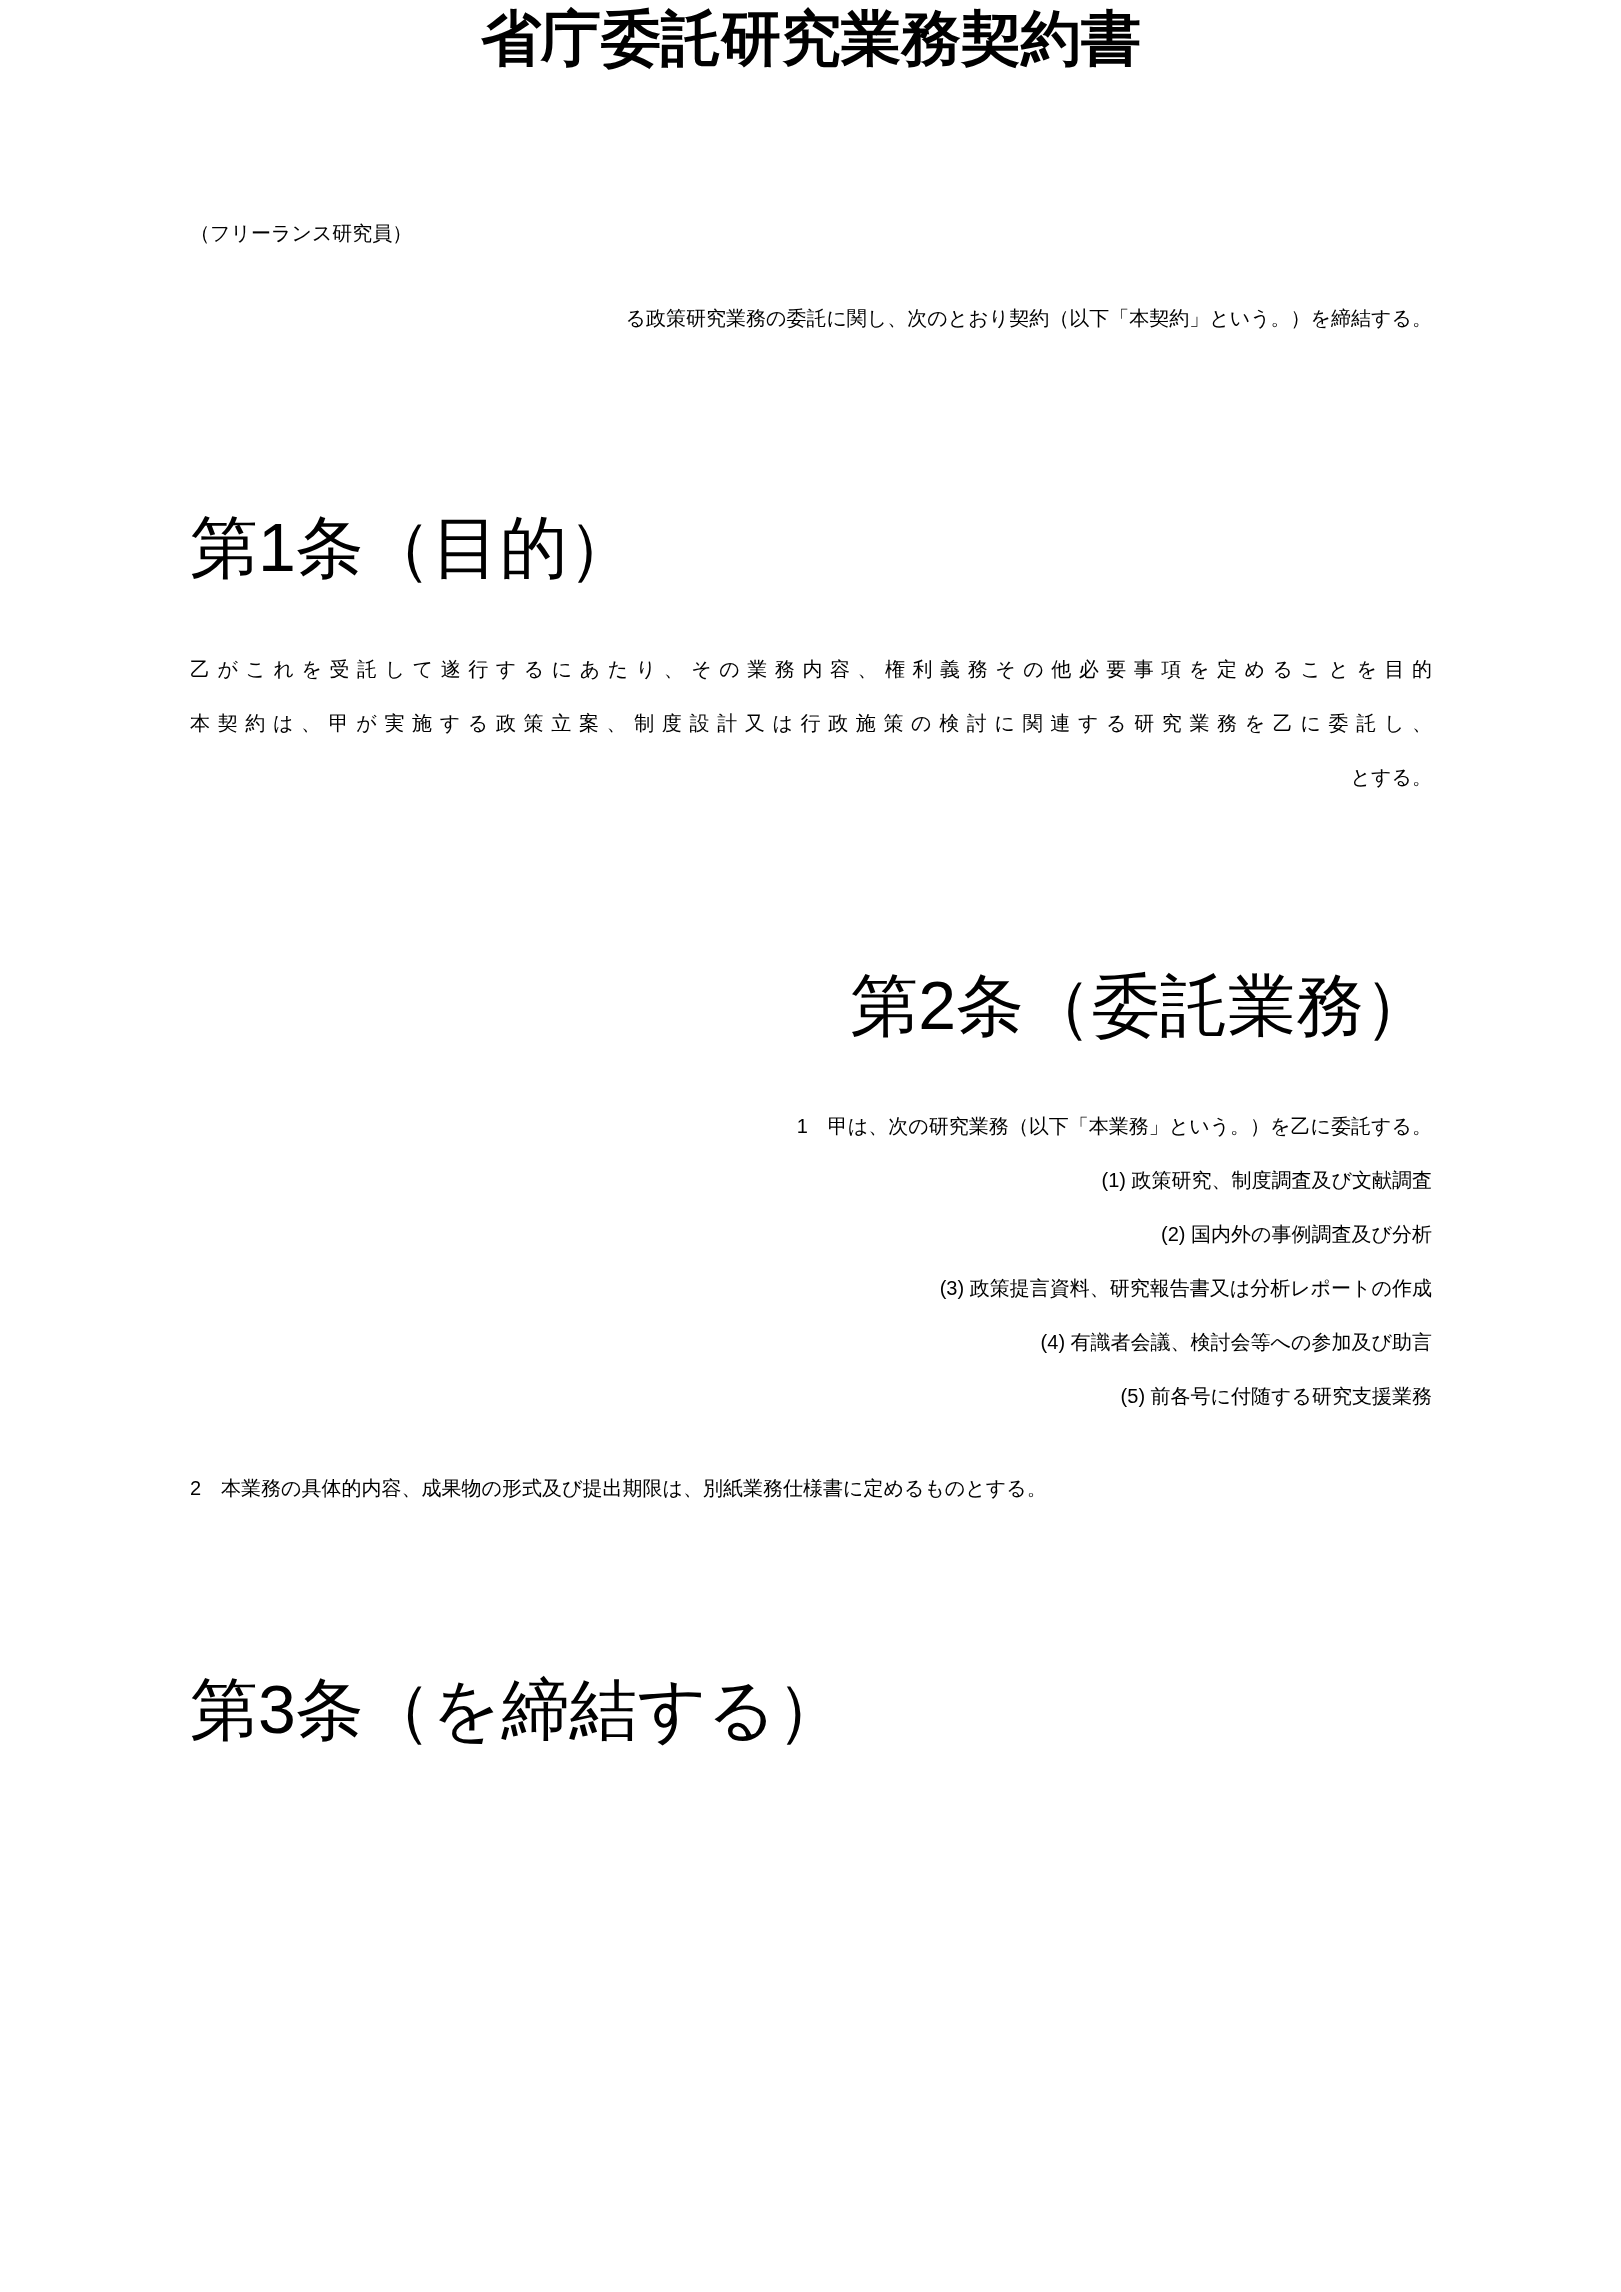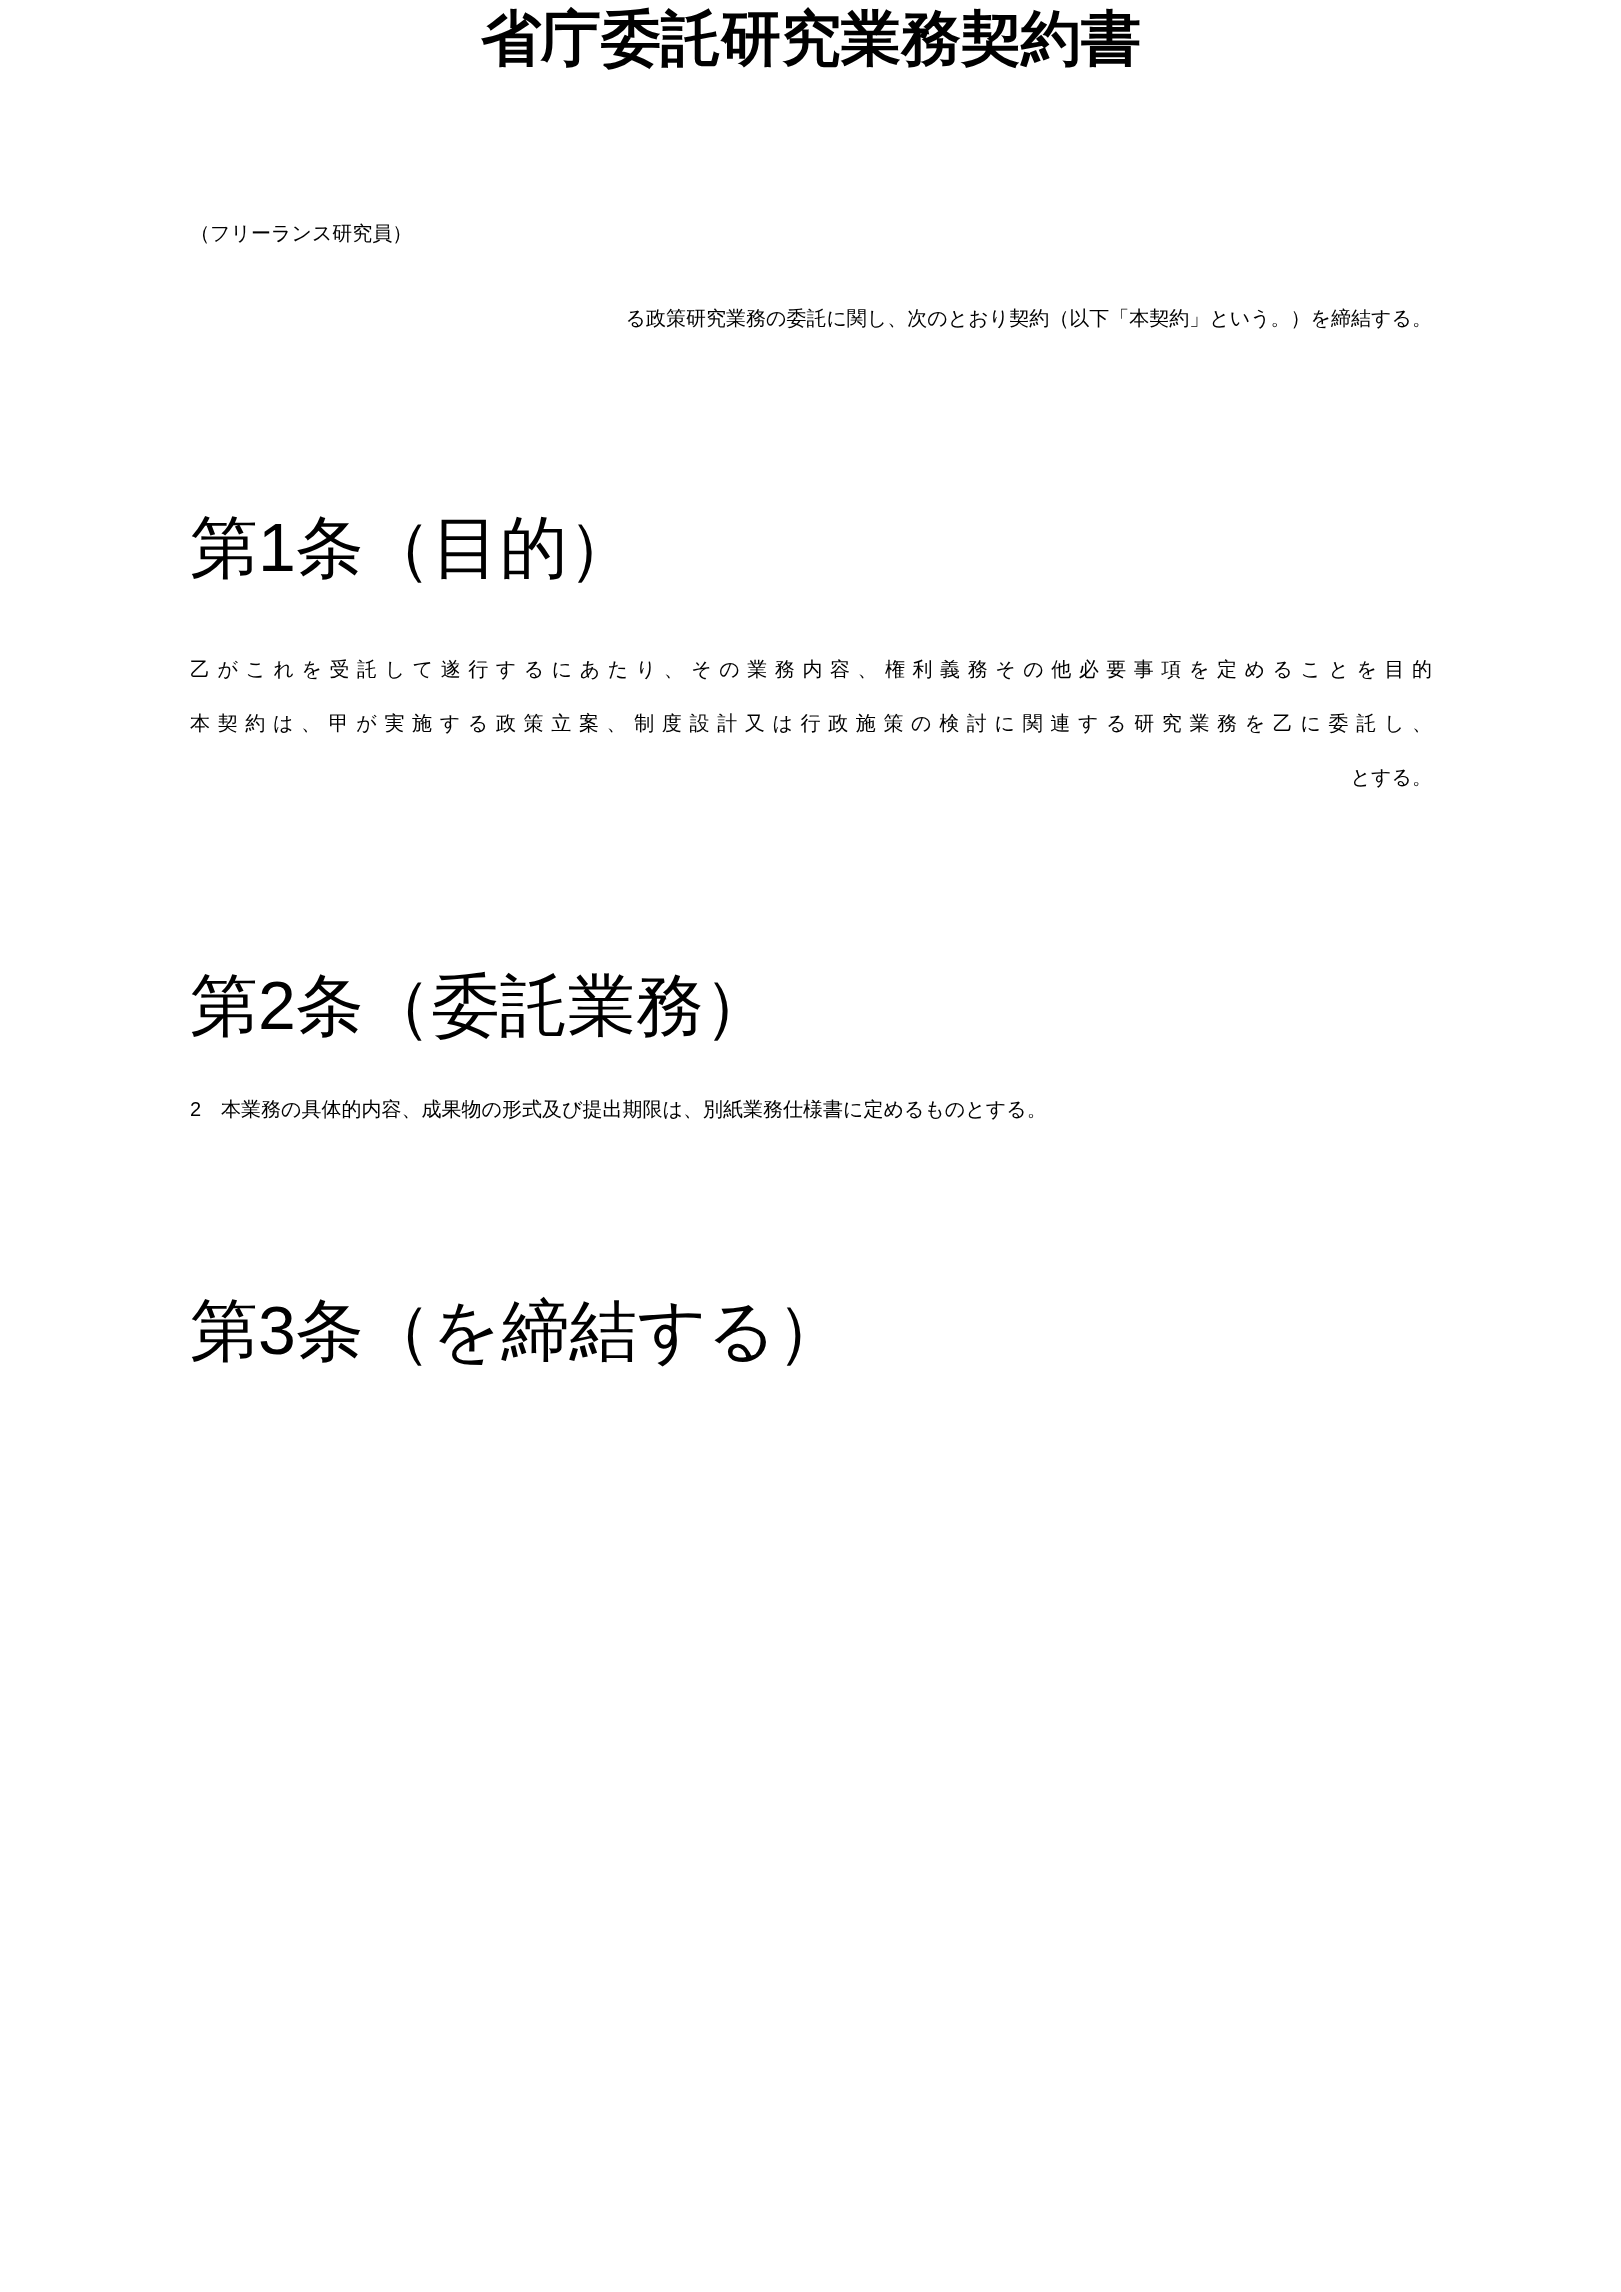"第2条（委託業務）" #h-art2 { text-align: none -> right }
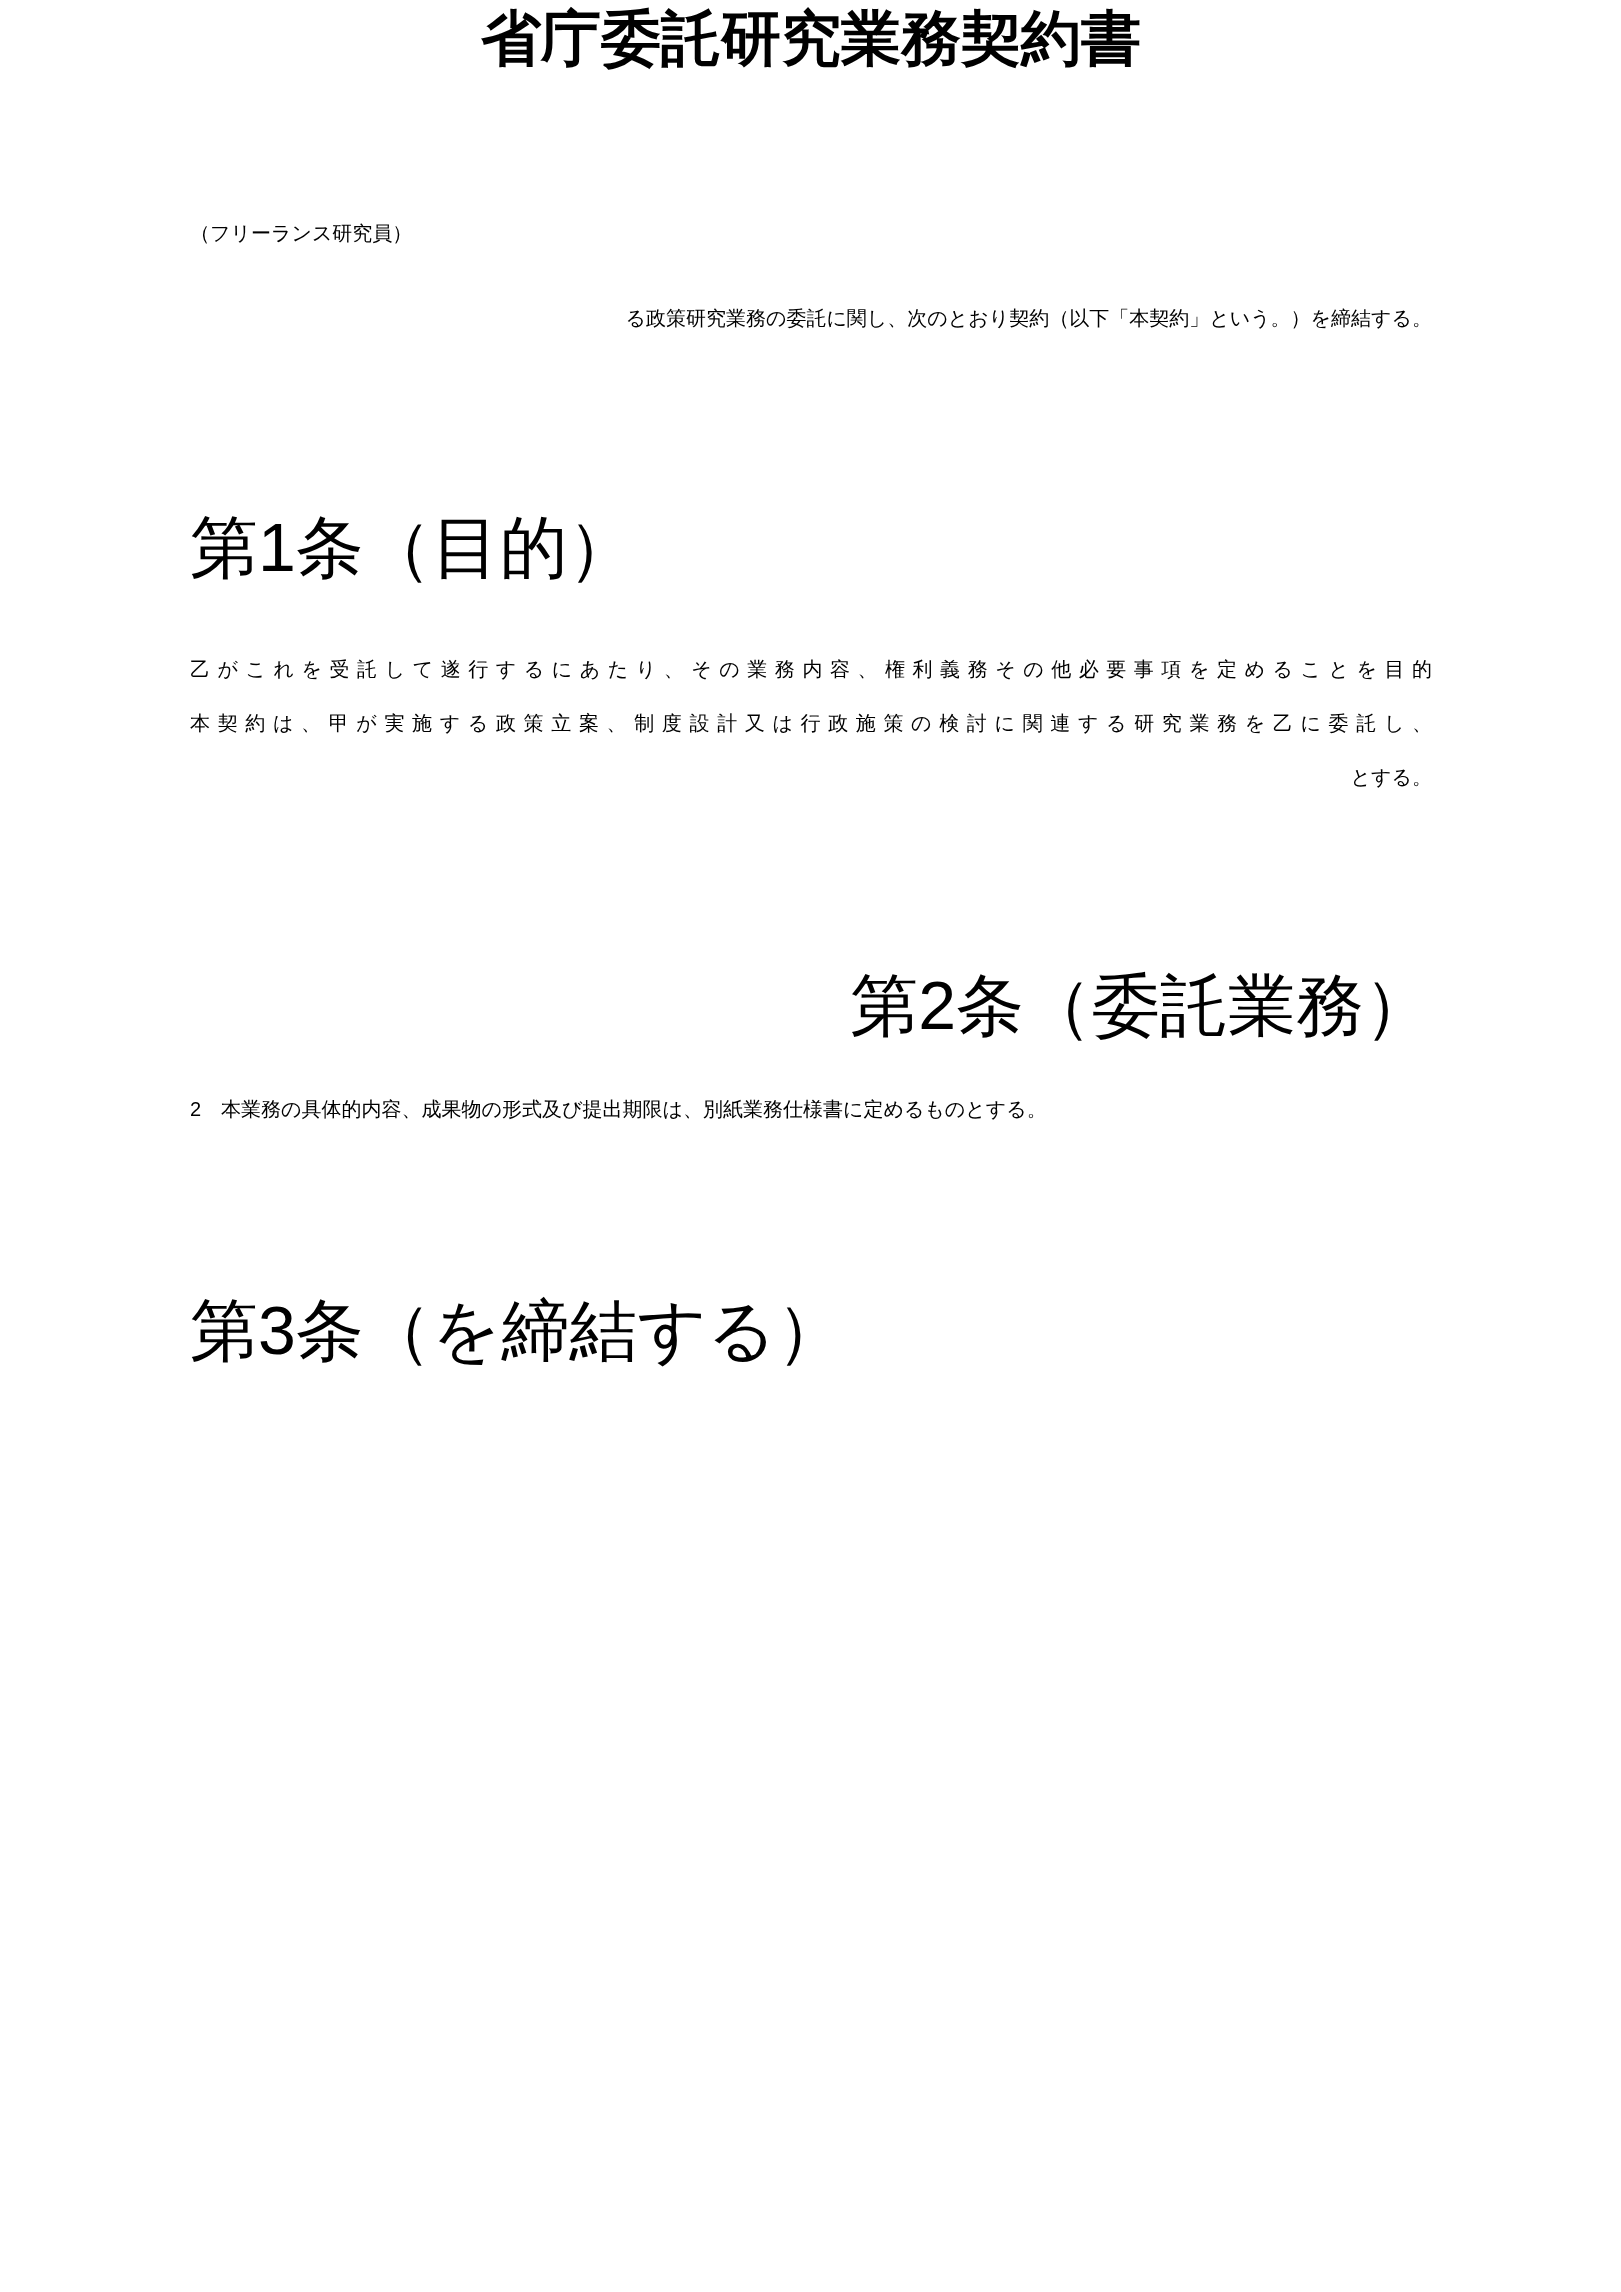"1 甲は、次の研究業務（以下「本業務」という。）を乙に委託する。" div.body-text { html: none -> <div> <div>1 甲は、次の研究業務（以下「本業務」という。）を乙に委託する。</div> <div>(1) 政策研究、制度調査及び文献調査</div> <div>(2) 国内外の事例調査及び分析</div> <div>(3) 政策提言資料、研究報告書又は分析レポートの作成</div> <div>(4) 有識者会議、検討会等への参加及び助言</div> <div>(5) 前各号に付随する研究支援業務</div> </div> }
